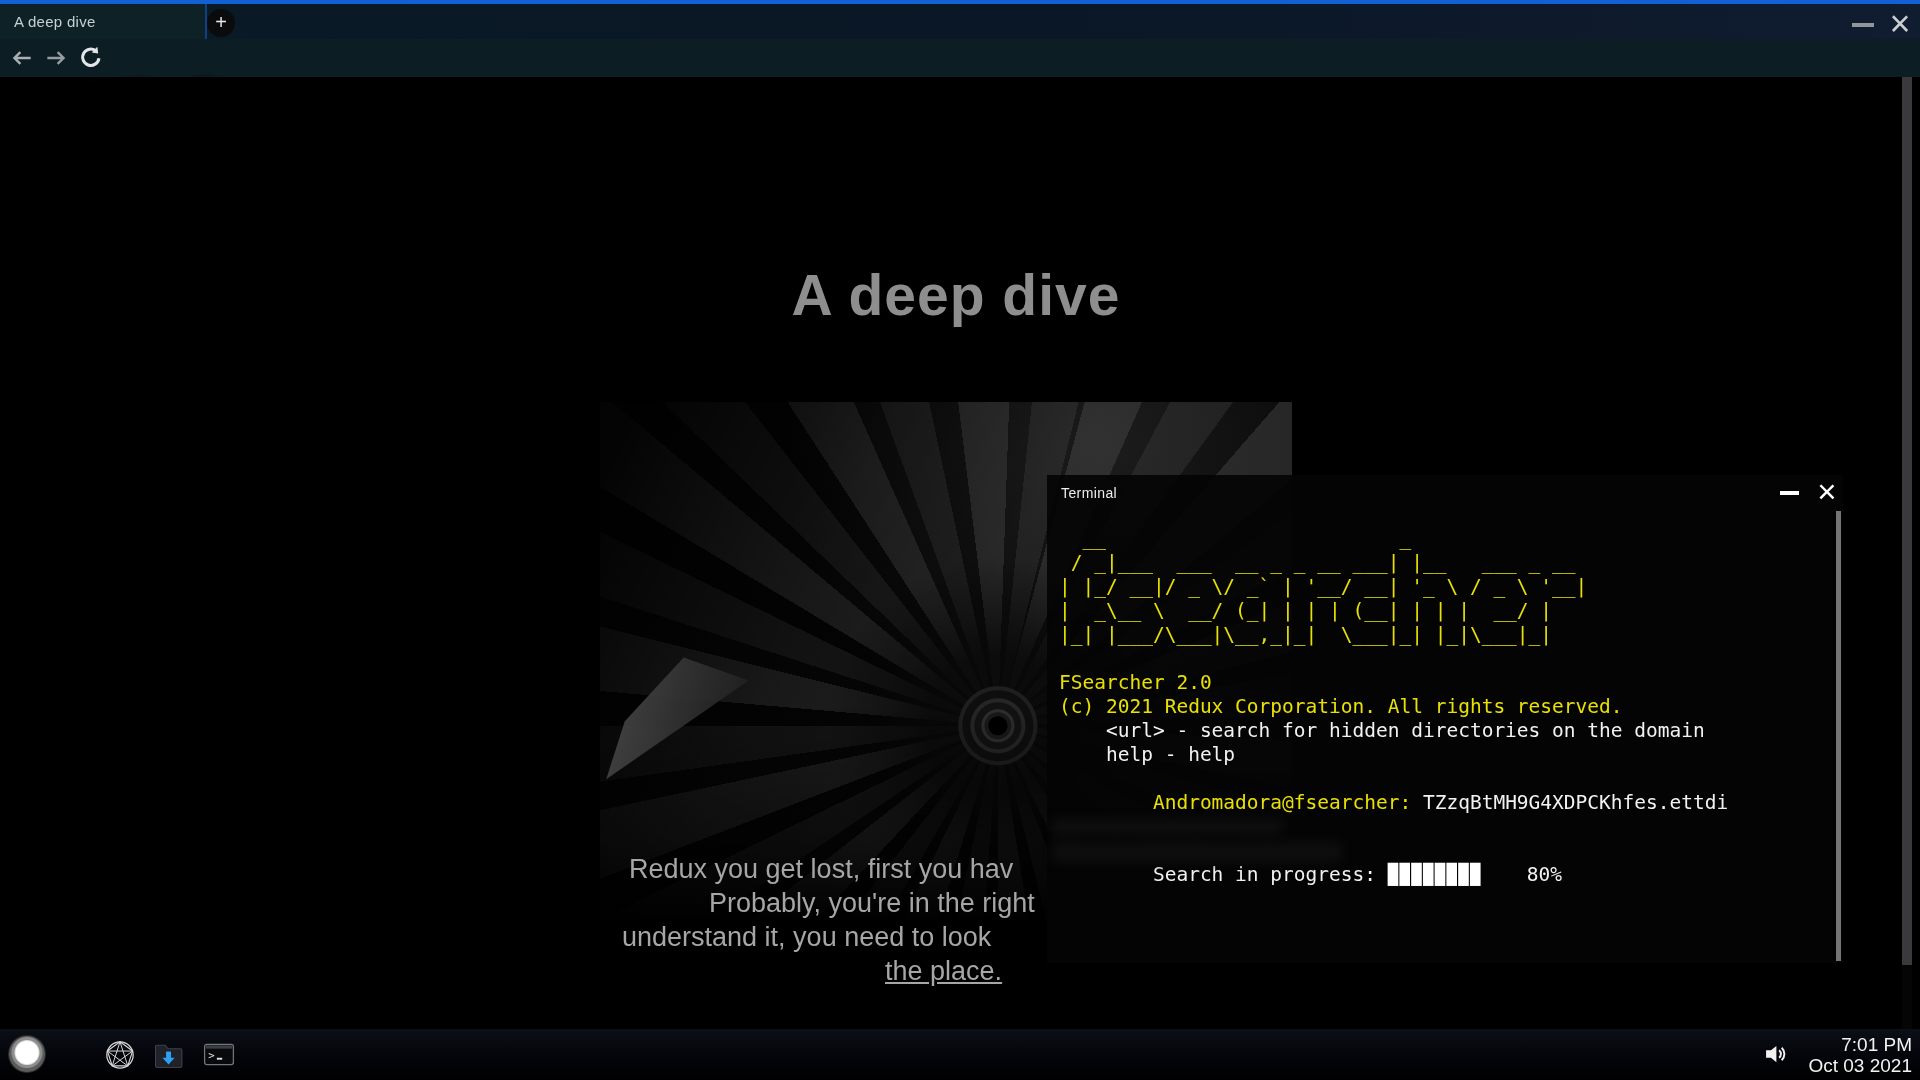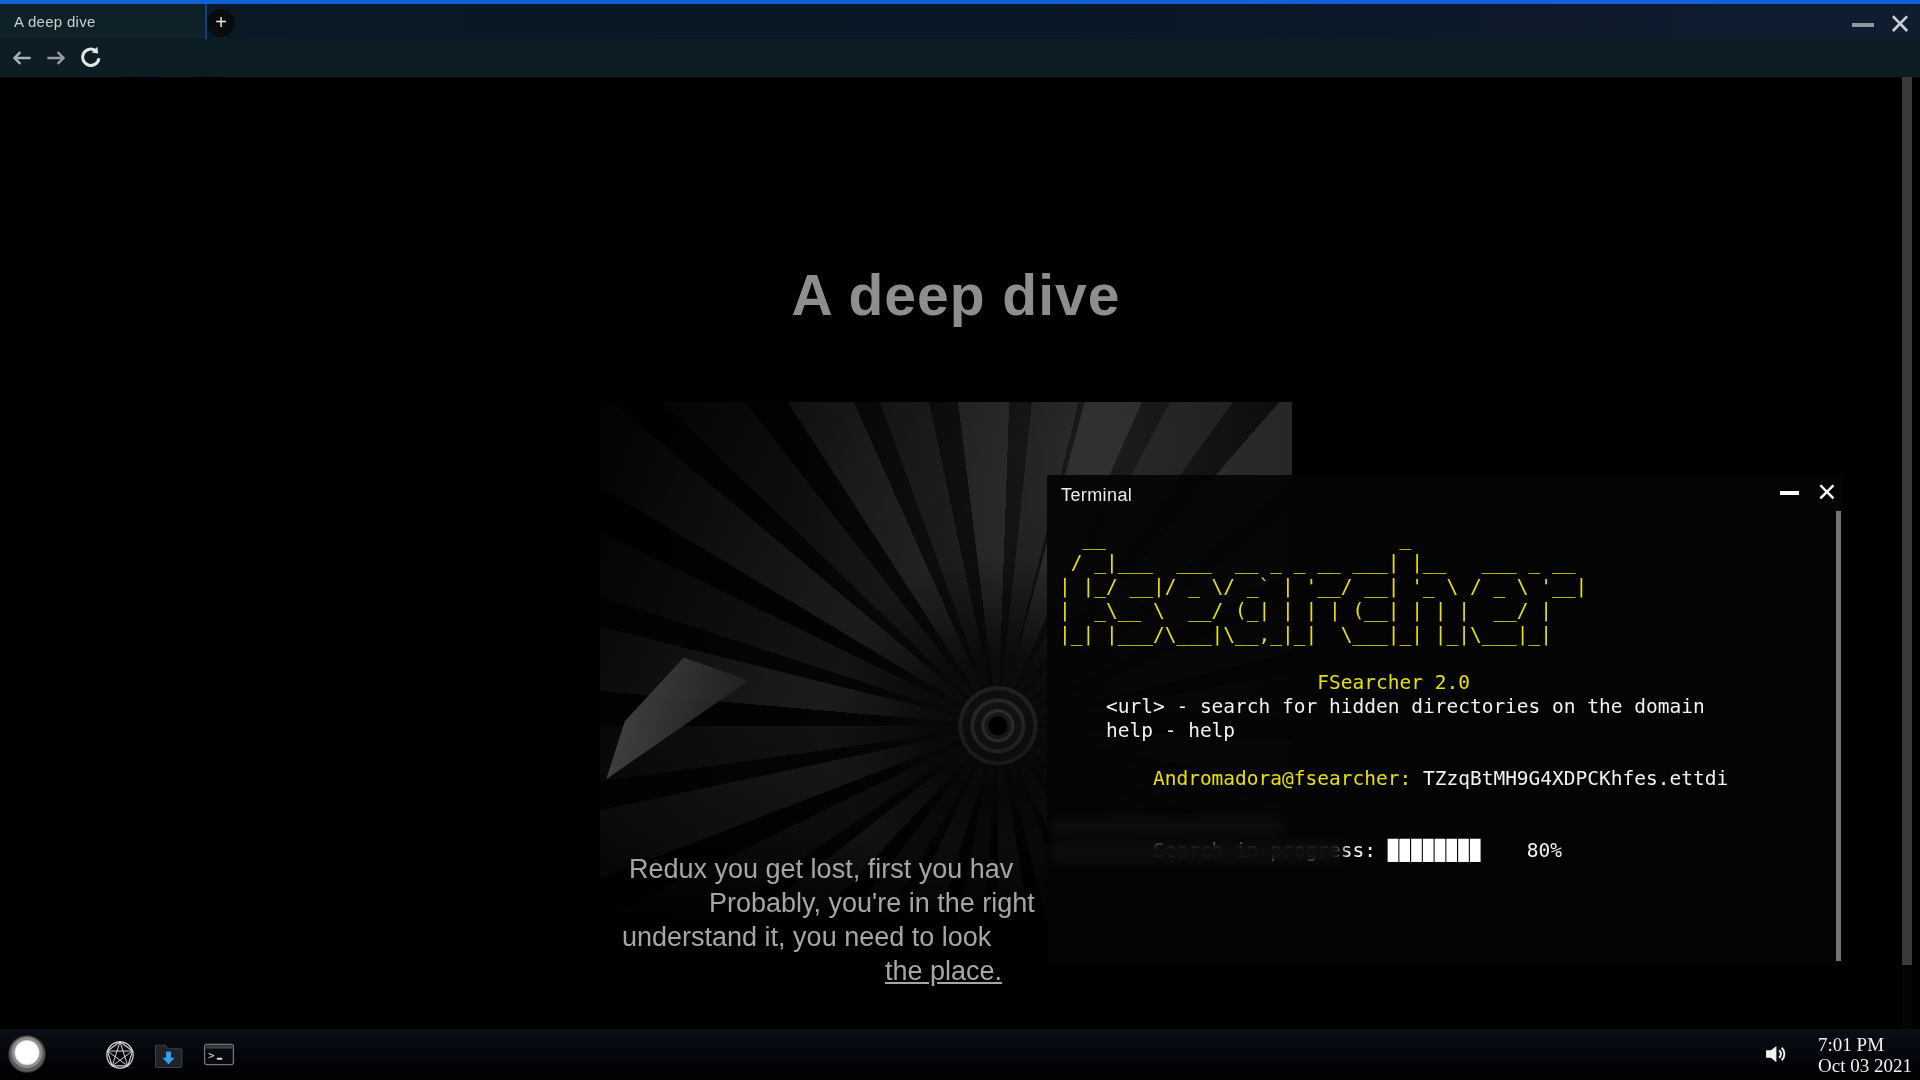"Terminal" .term-title { font-size: 18px -> 14px }
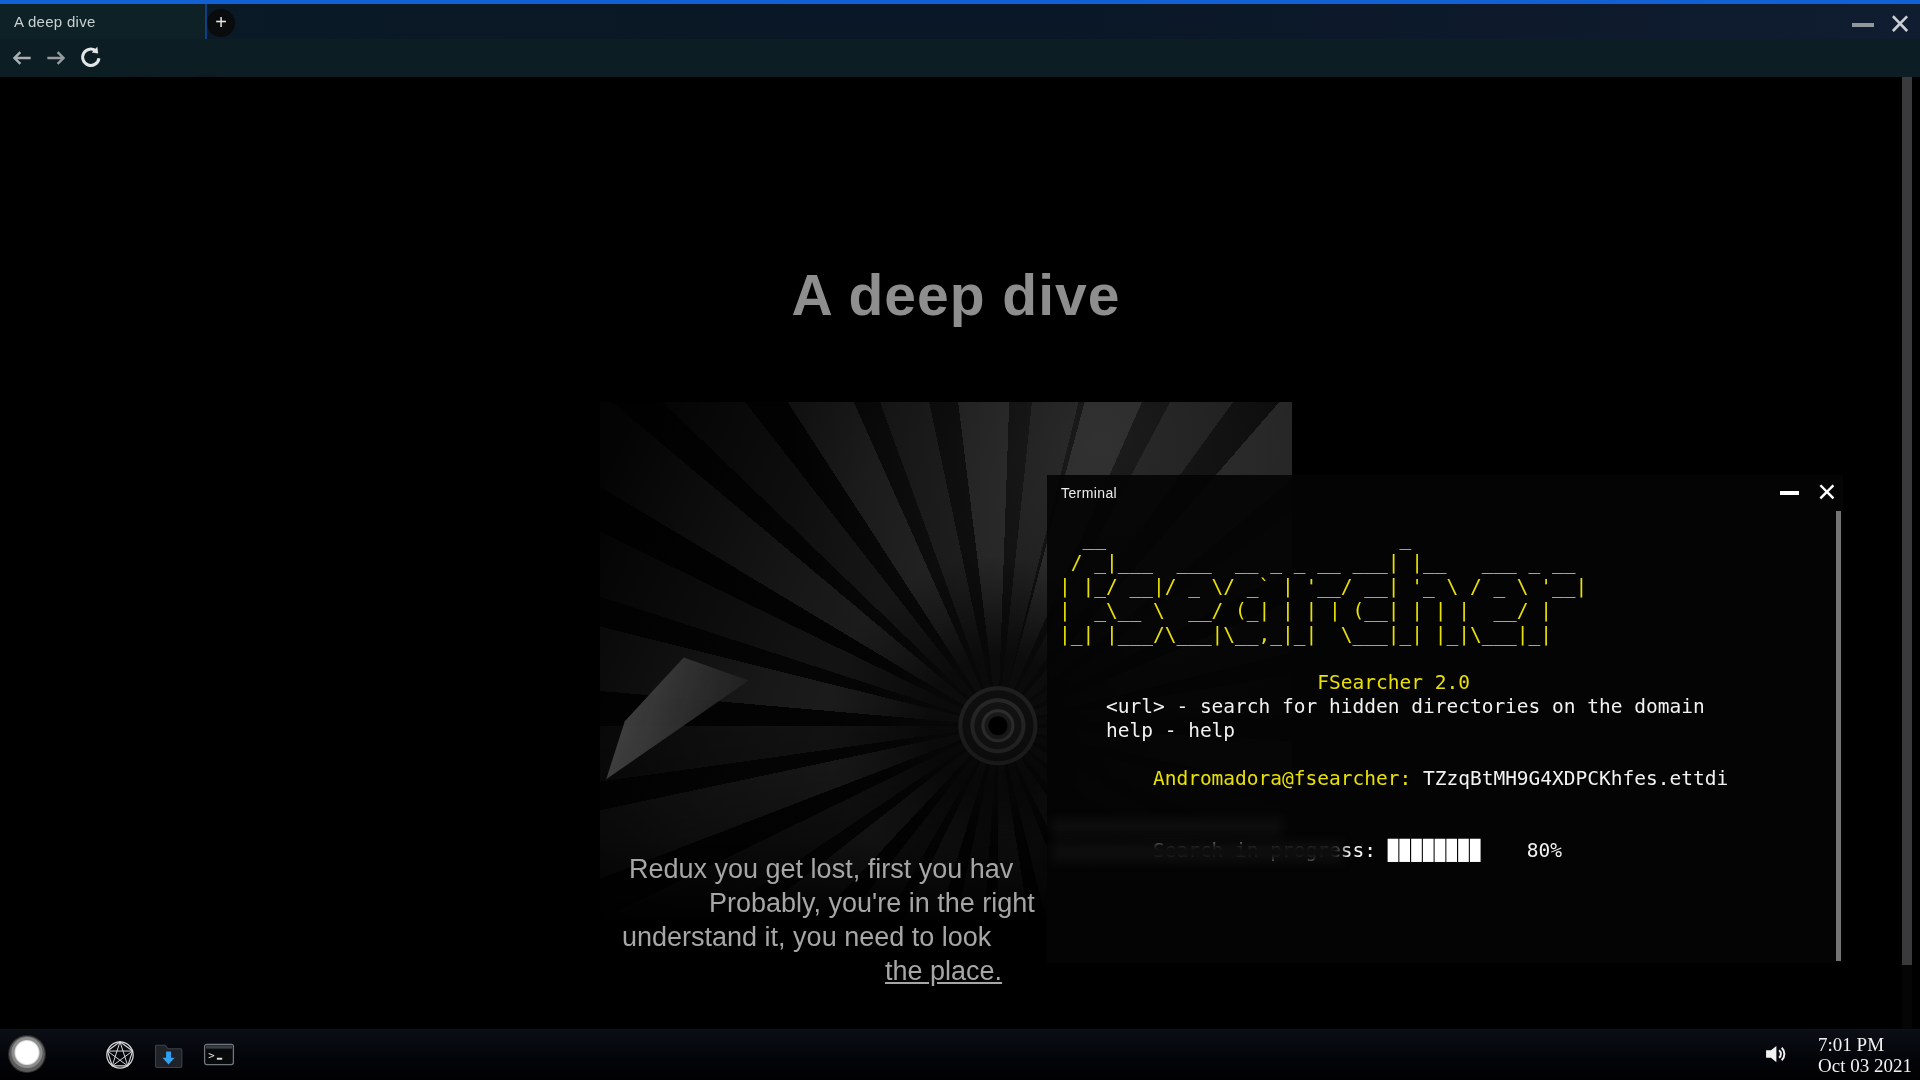"FSearcher 2.0" .yellow { text-align: center -> none }
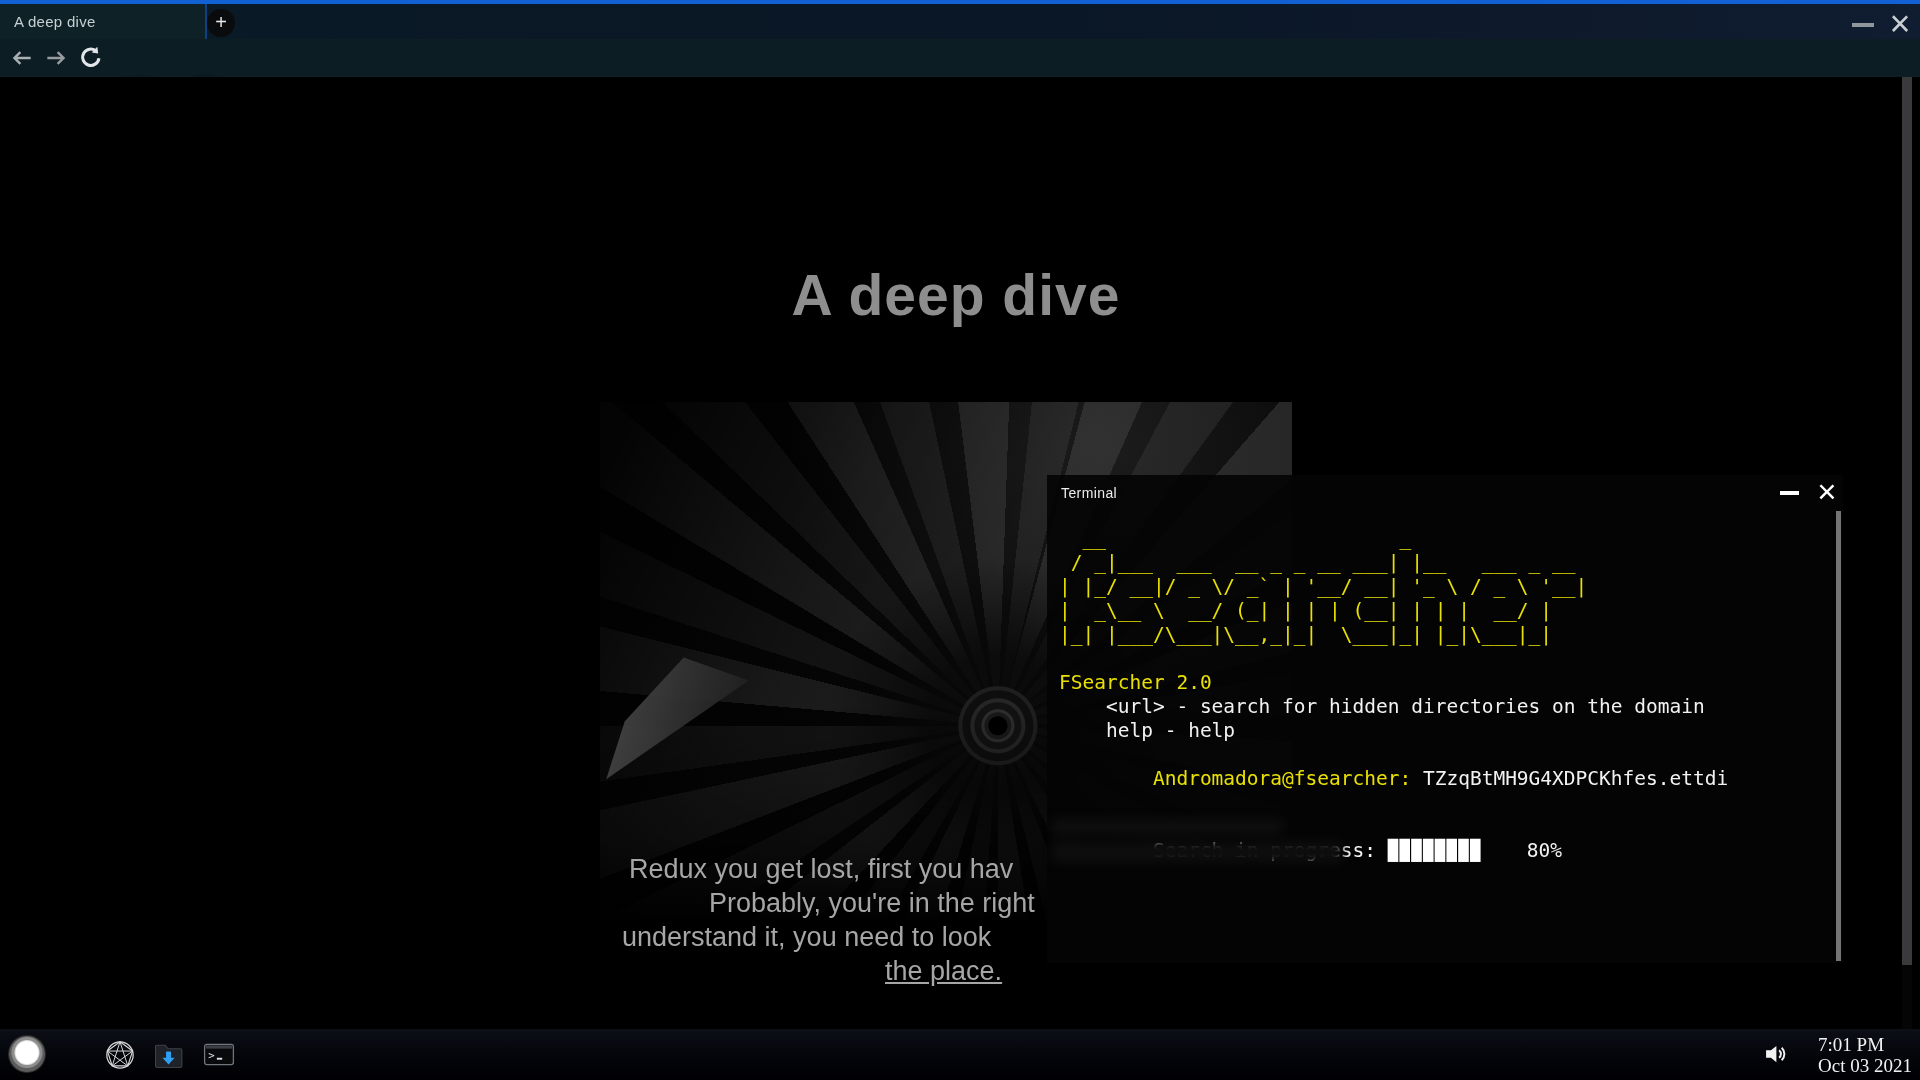"(c) 2021 Redux Corporation. All" div.tline { html: none -> <div>(c) 2021 Redux Corporation. All rights reserved.</div> }
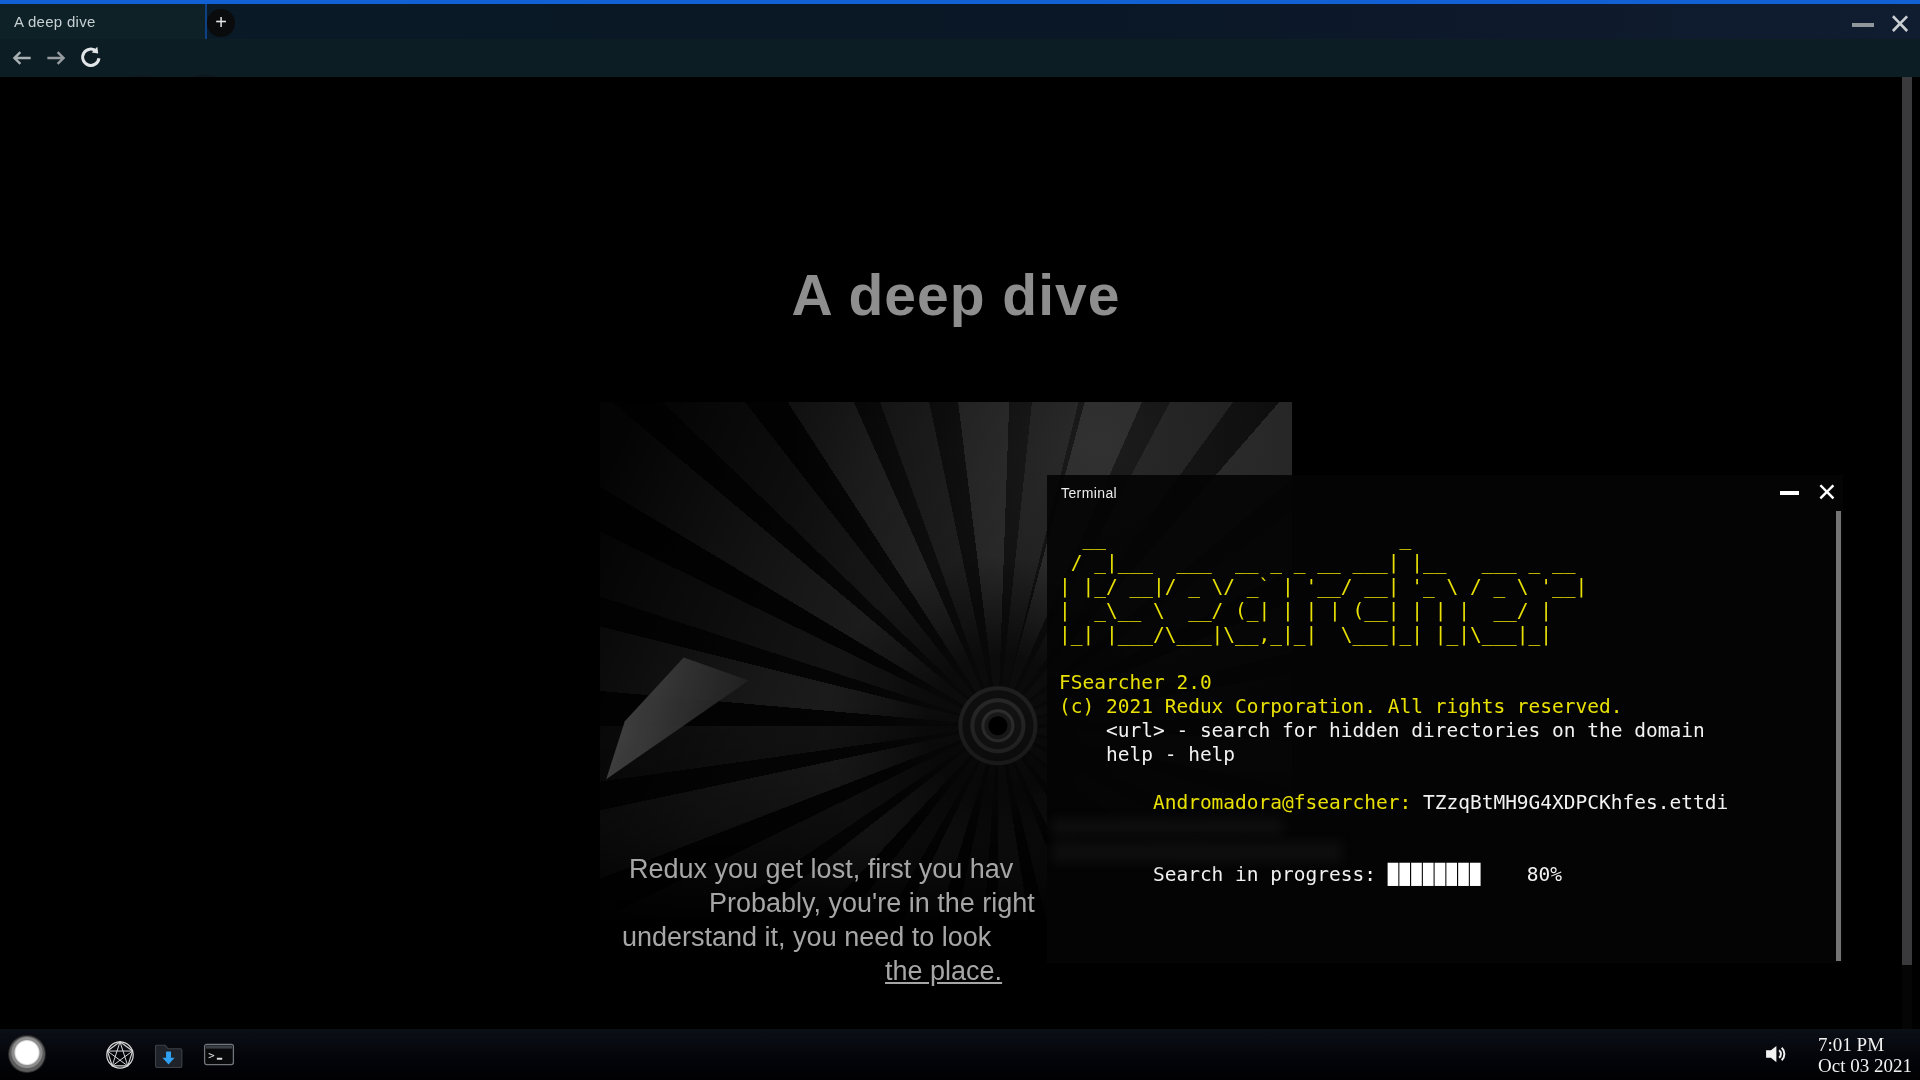"7:01 PM" .clock { font-family: Liberation Serif, serif -> none; text-align: left -> right }
